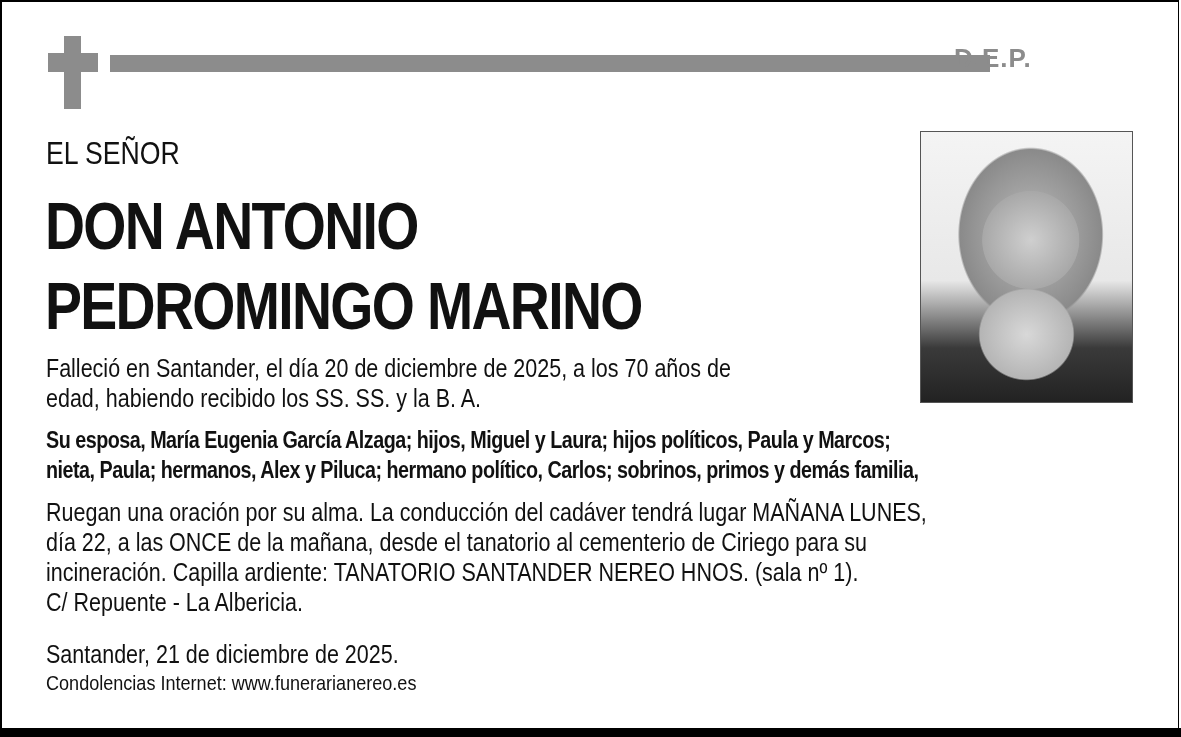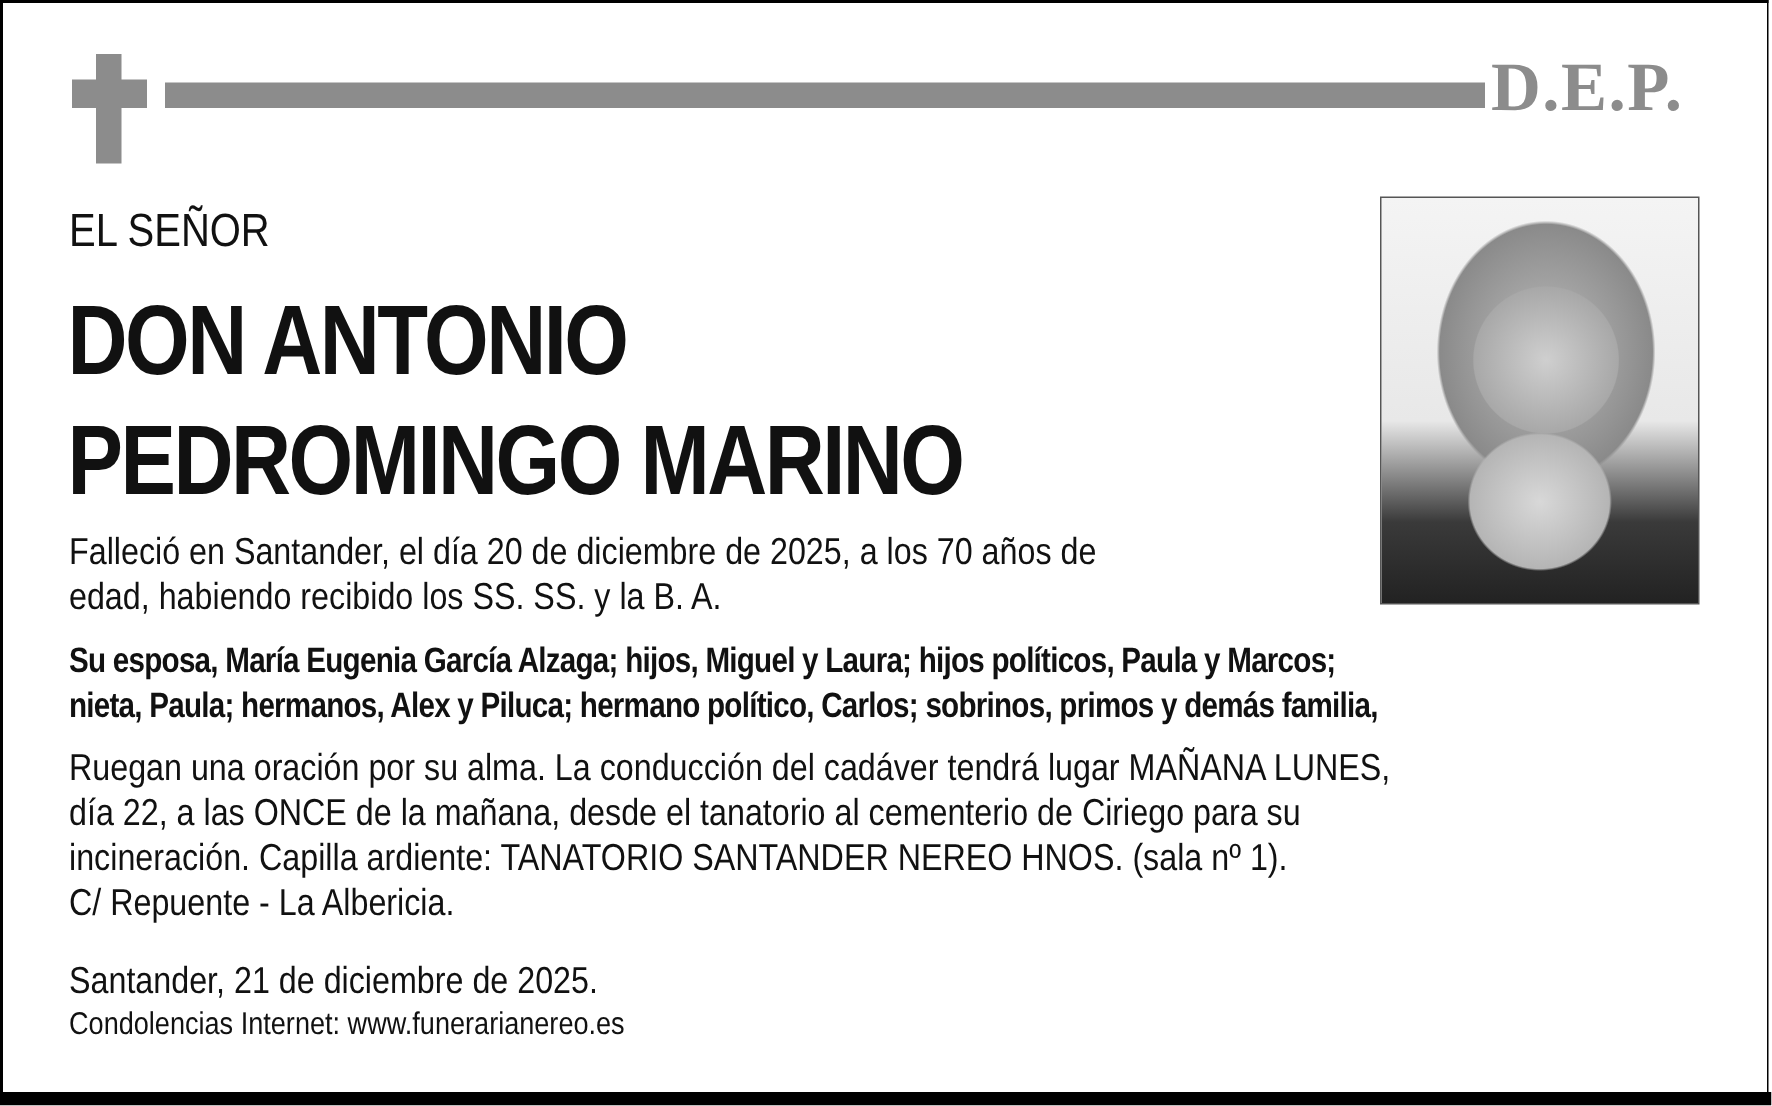"D.E.P." .dep { font-family: Liberation Serif, serif -> Liberation Sans, sans-serif; font-size: 46px -> 26px; left: 994px -> 954px }
